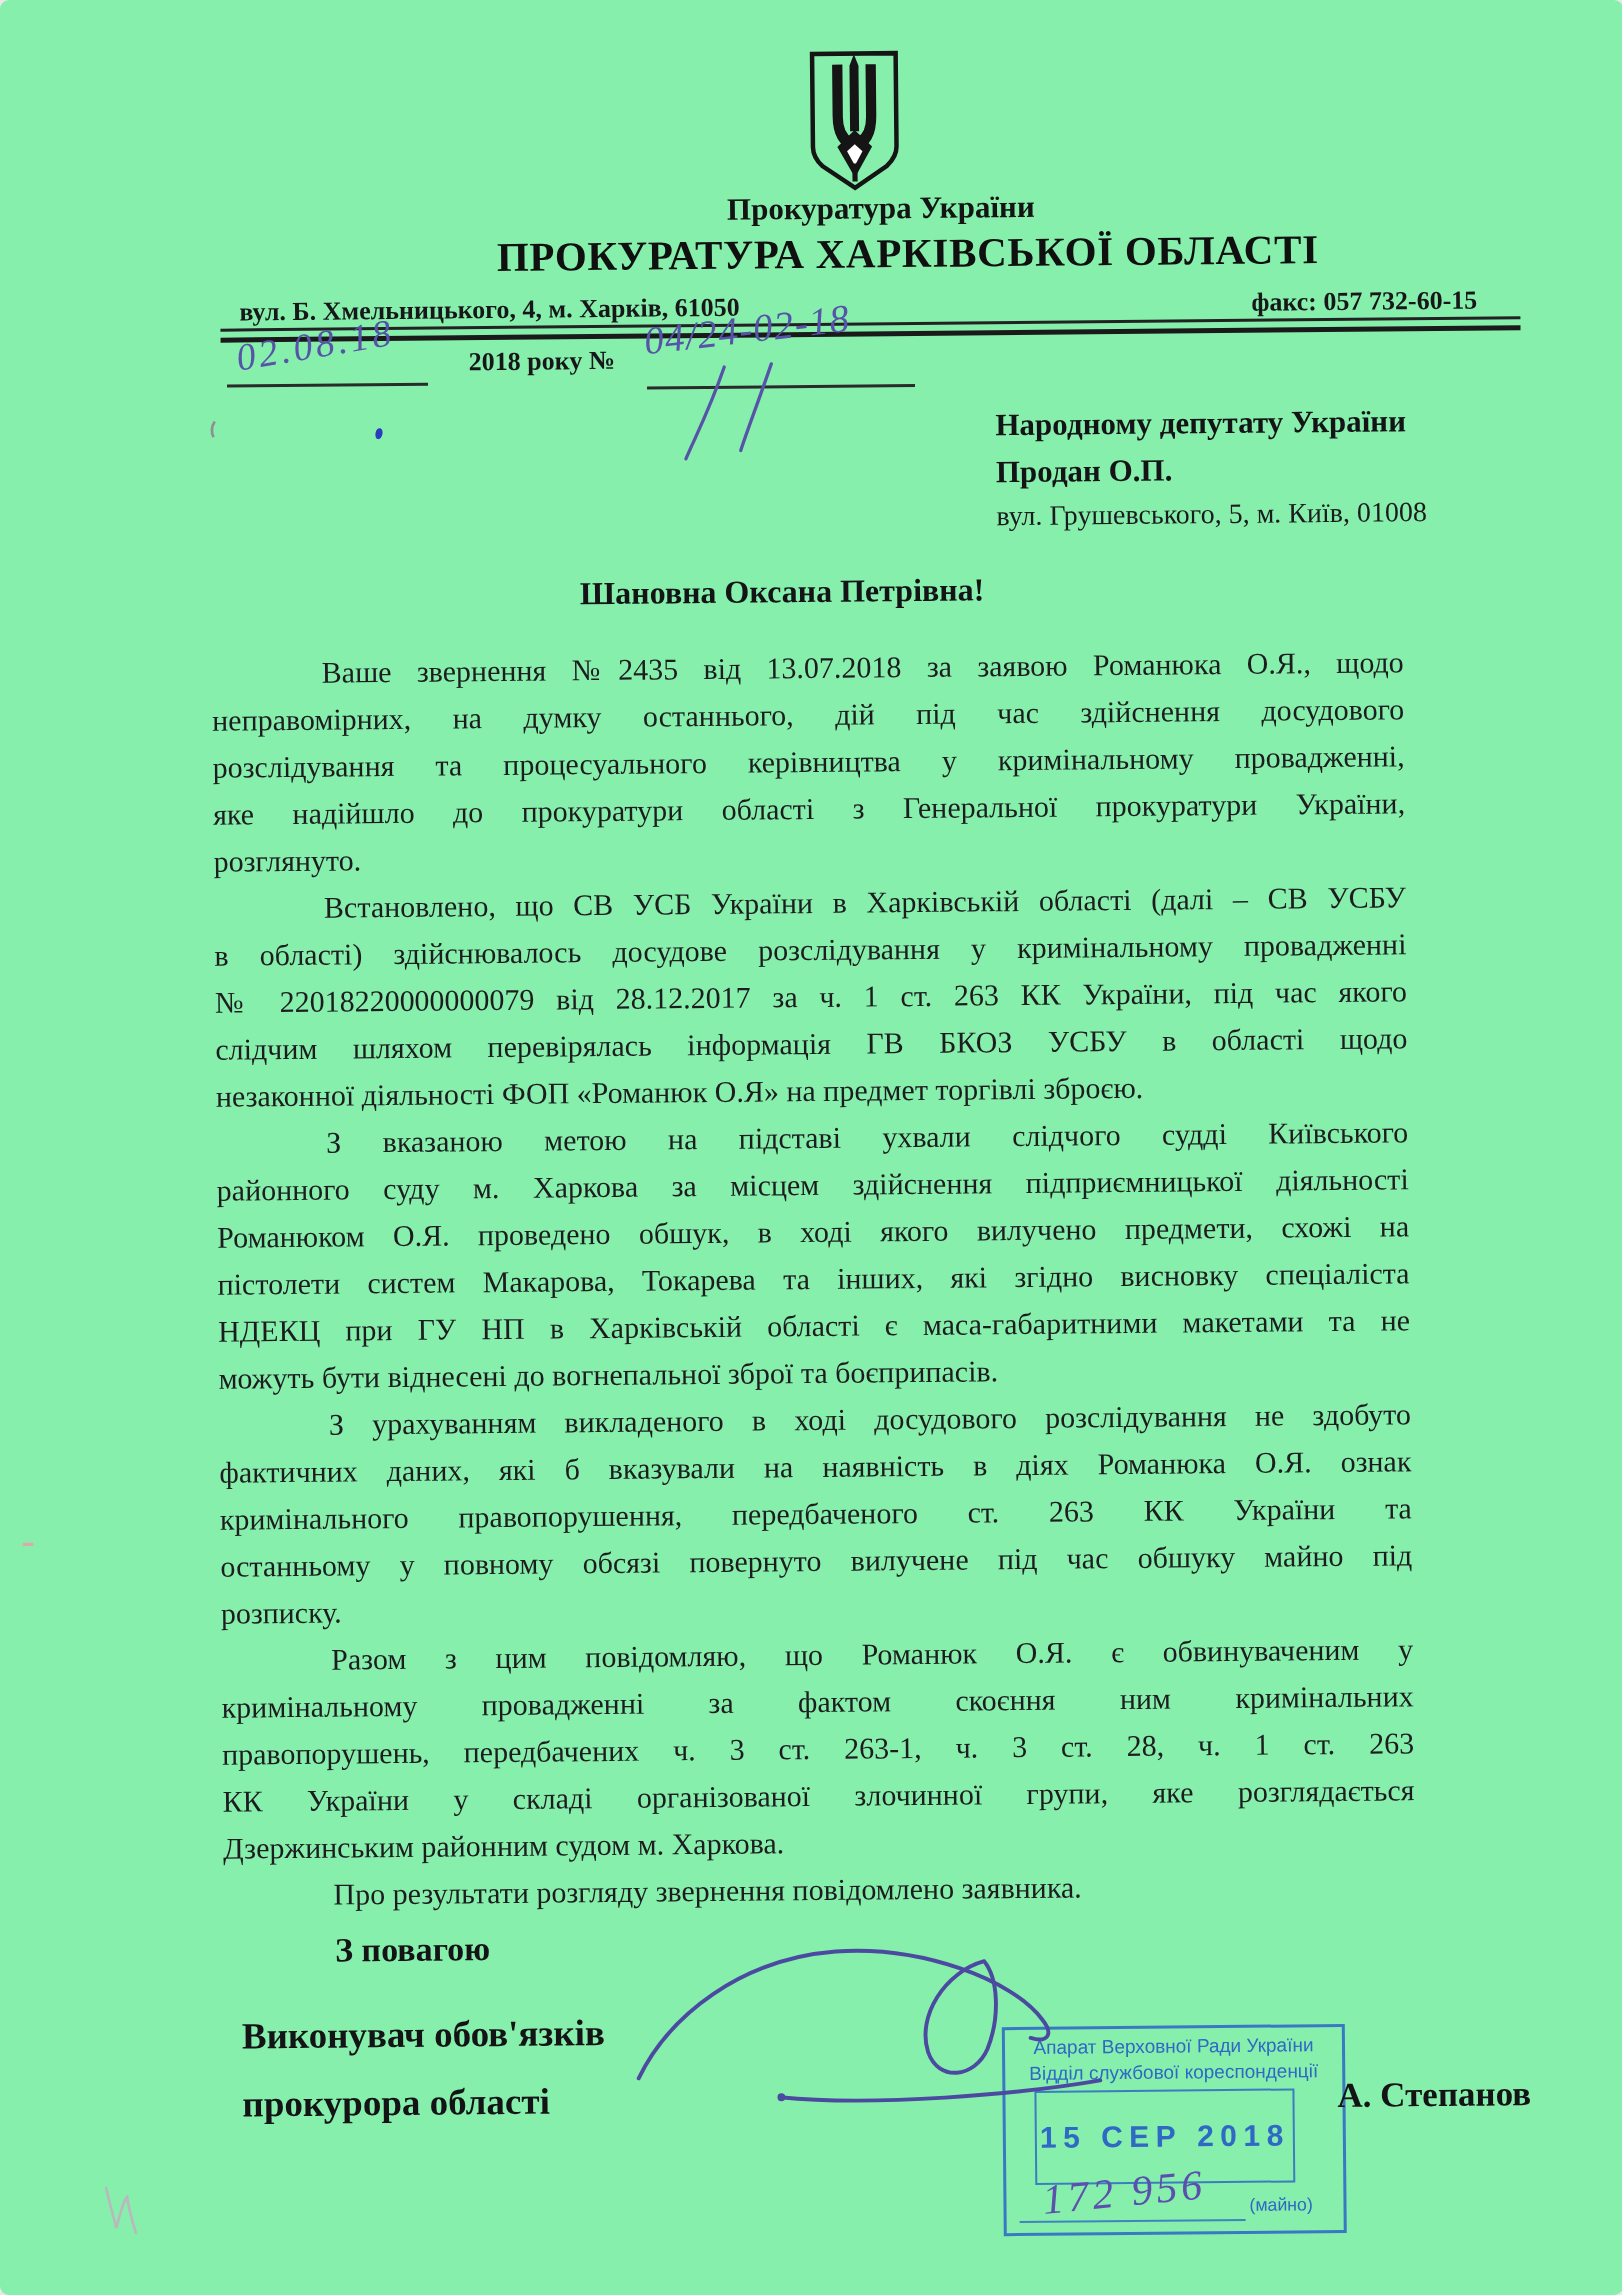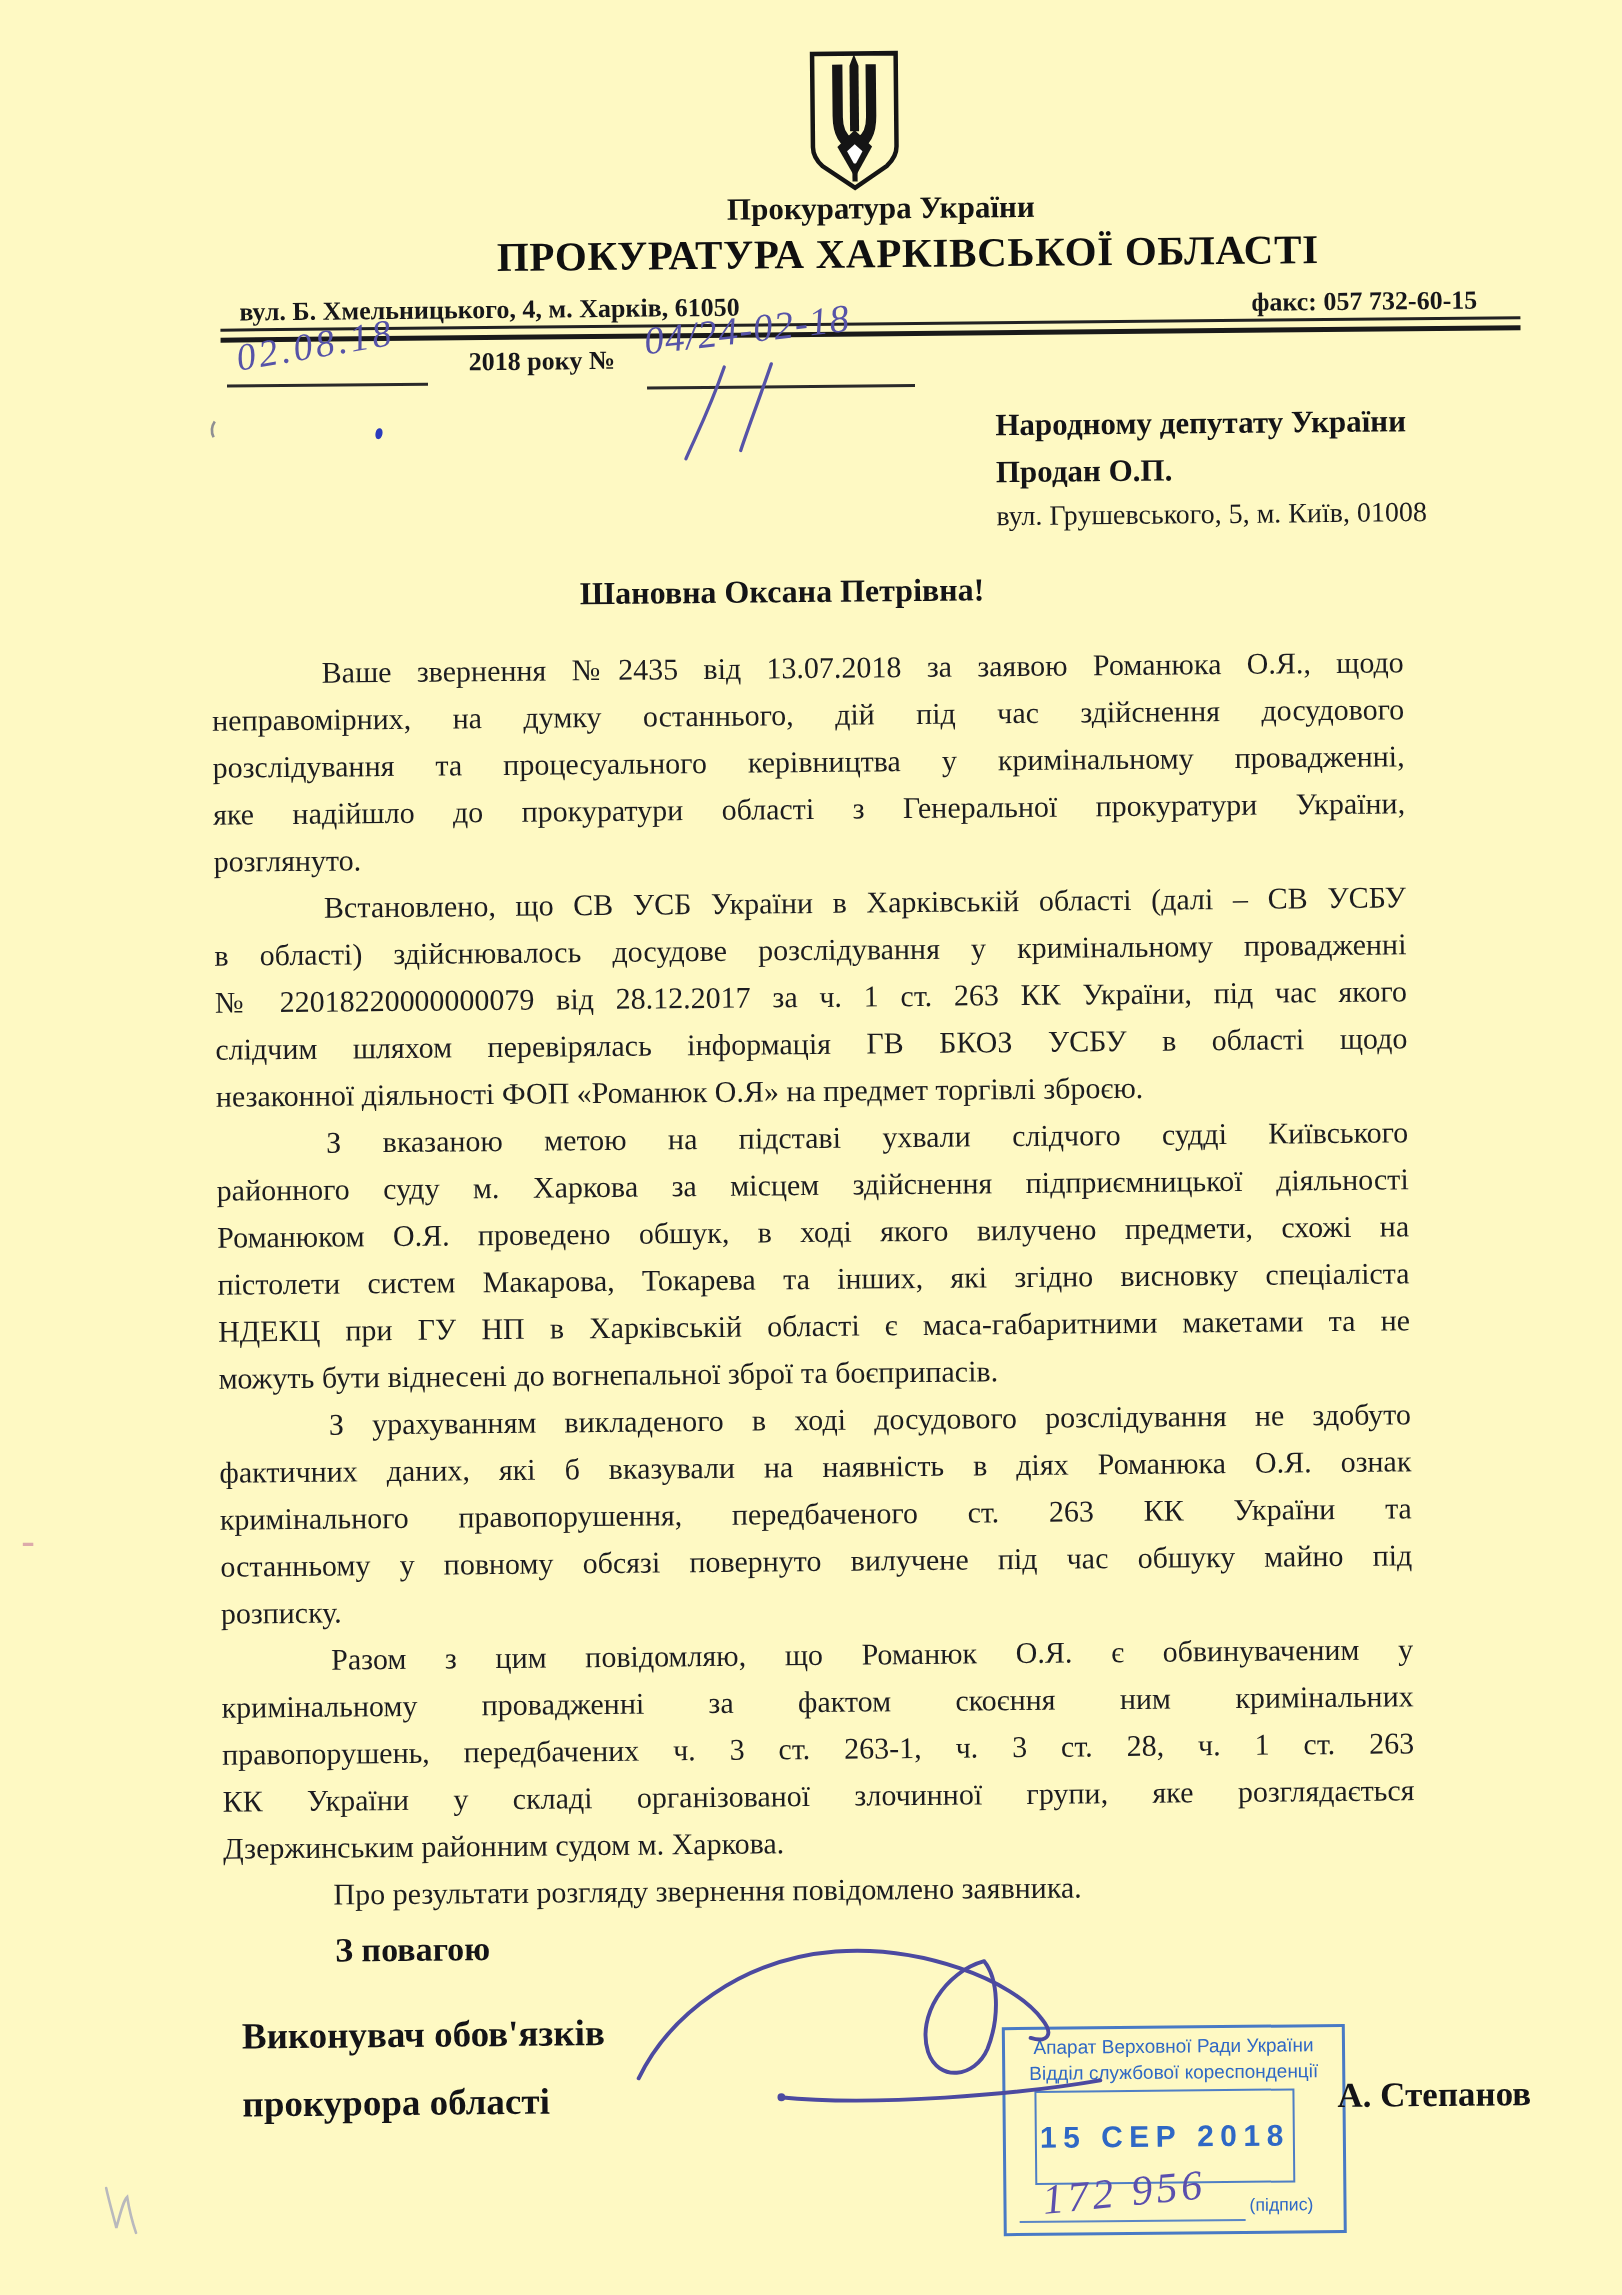"Прокуратура України" .page { background: #fef9c3 -> #86efac; border-radius: none -> 9px }
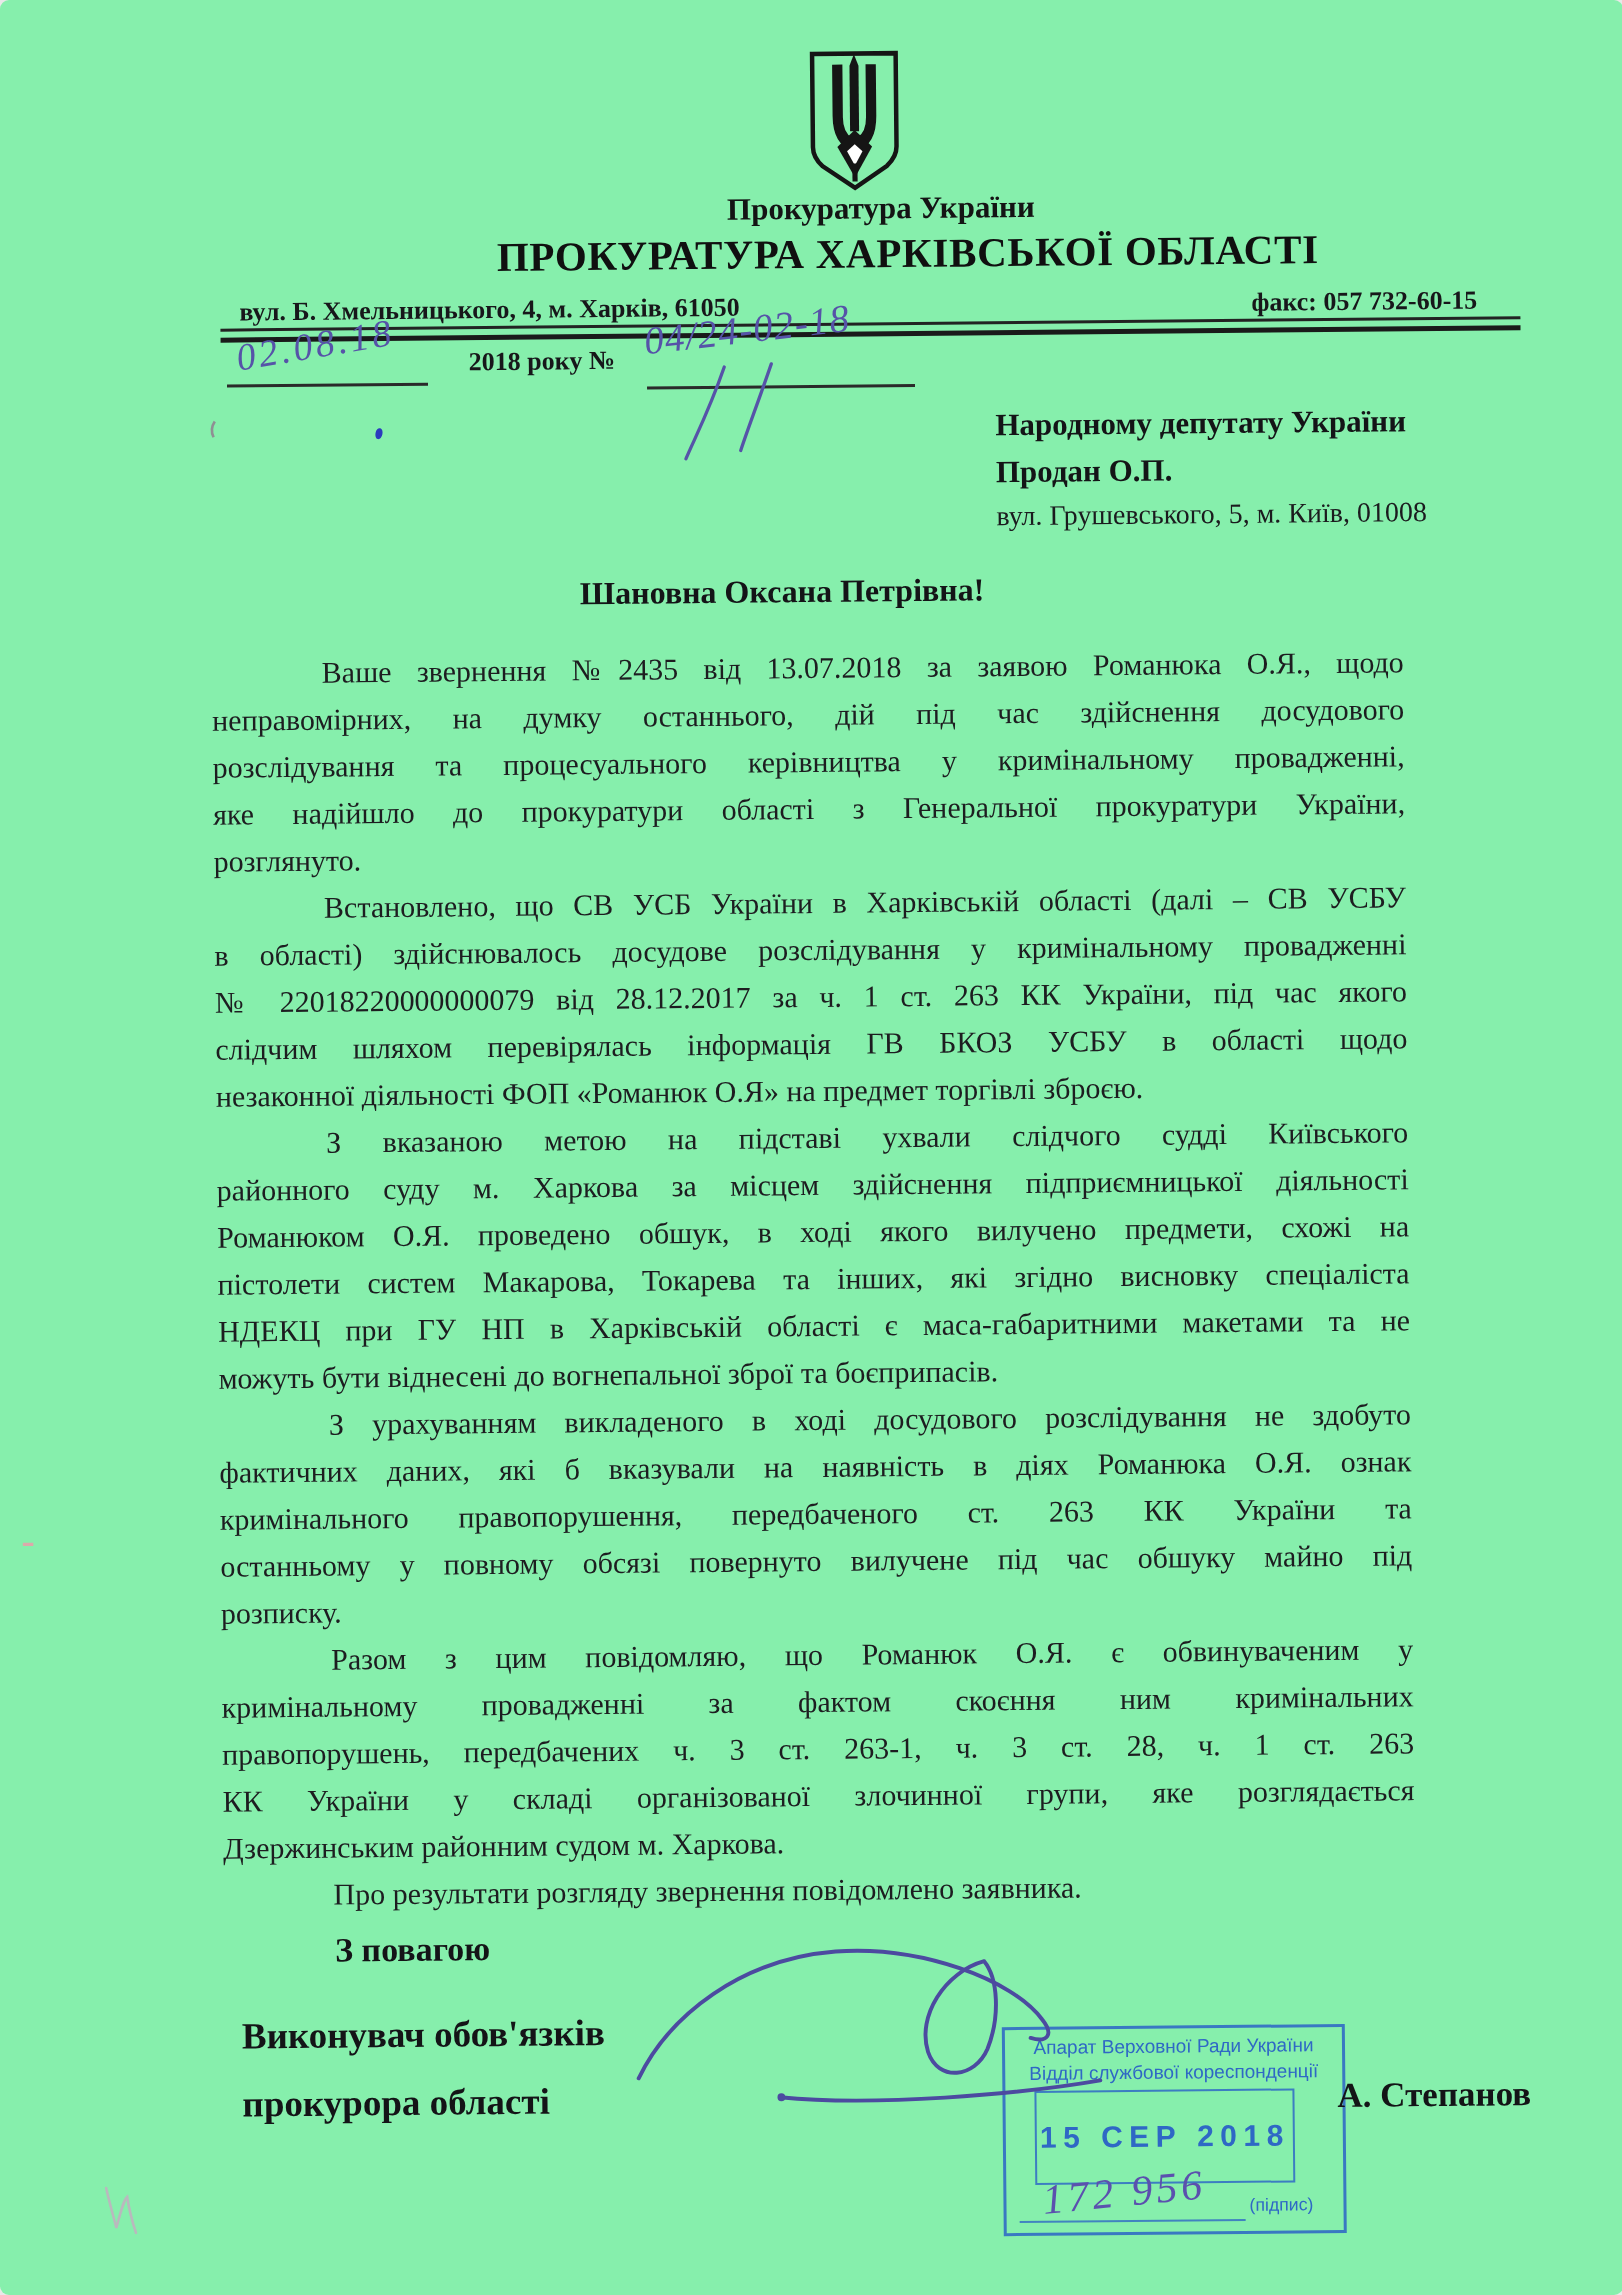"(підпис)" div.stamp-podpis { text: підпис -> майно }
